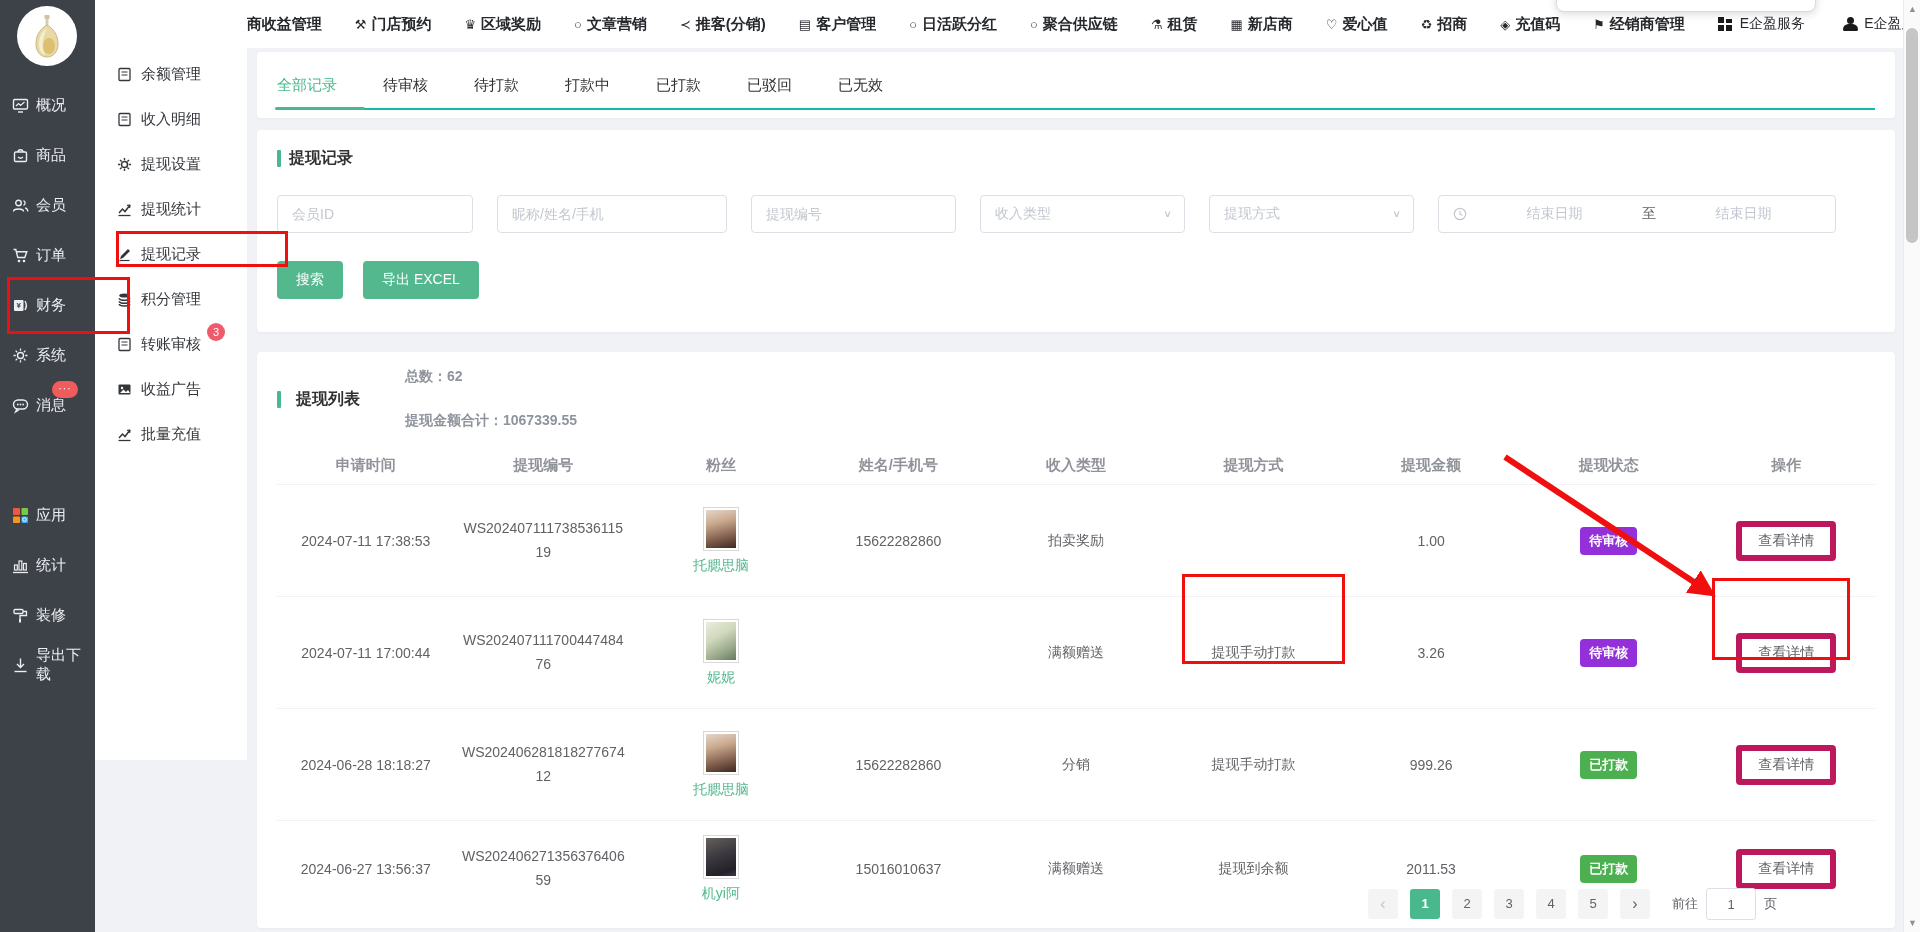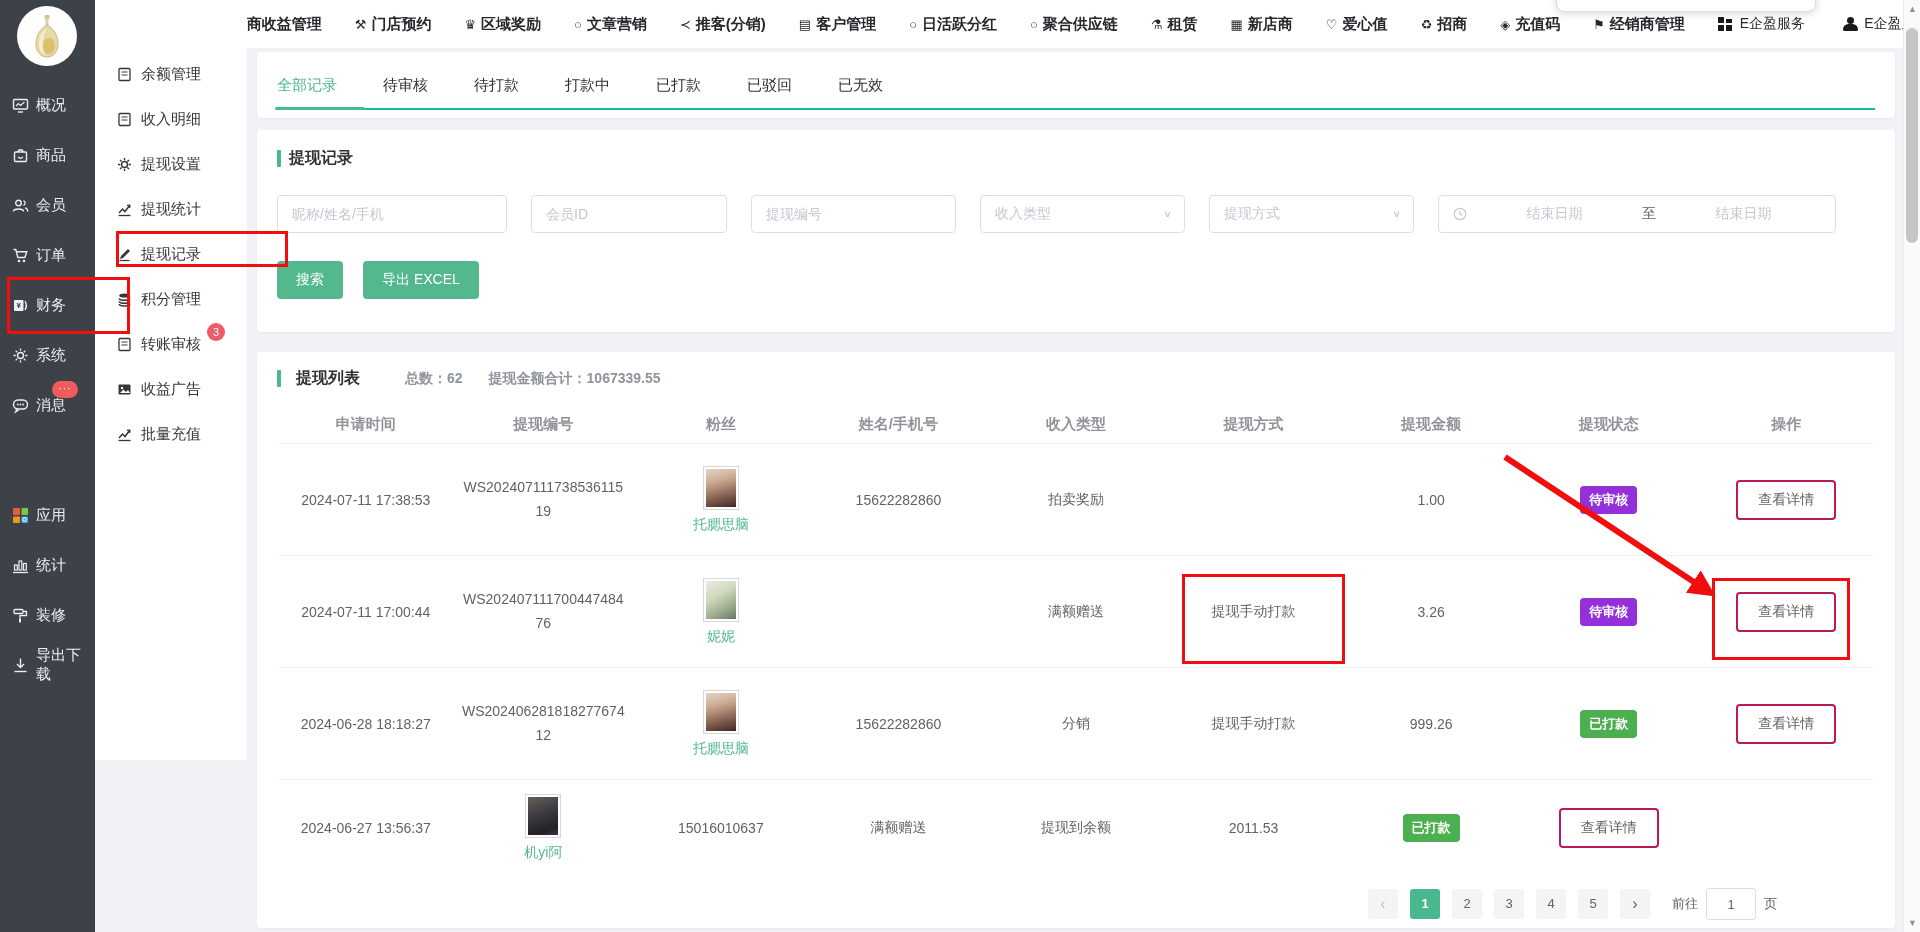"昵称/姓名/手机" input.f-input { order: before "会员ID" -> after "会员ID" }
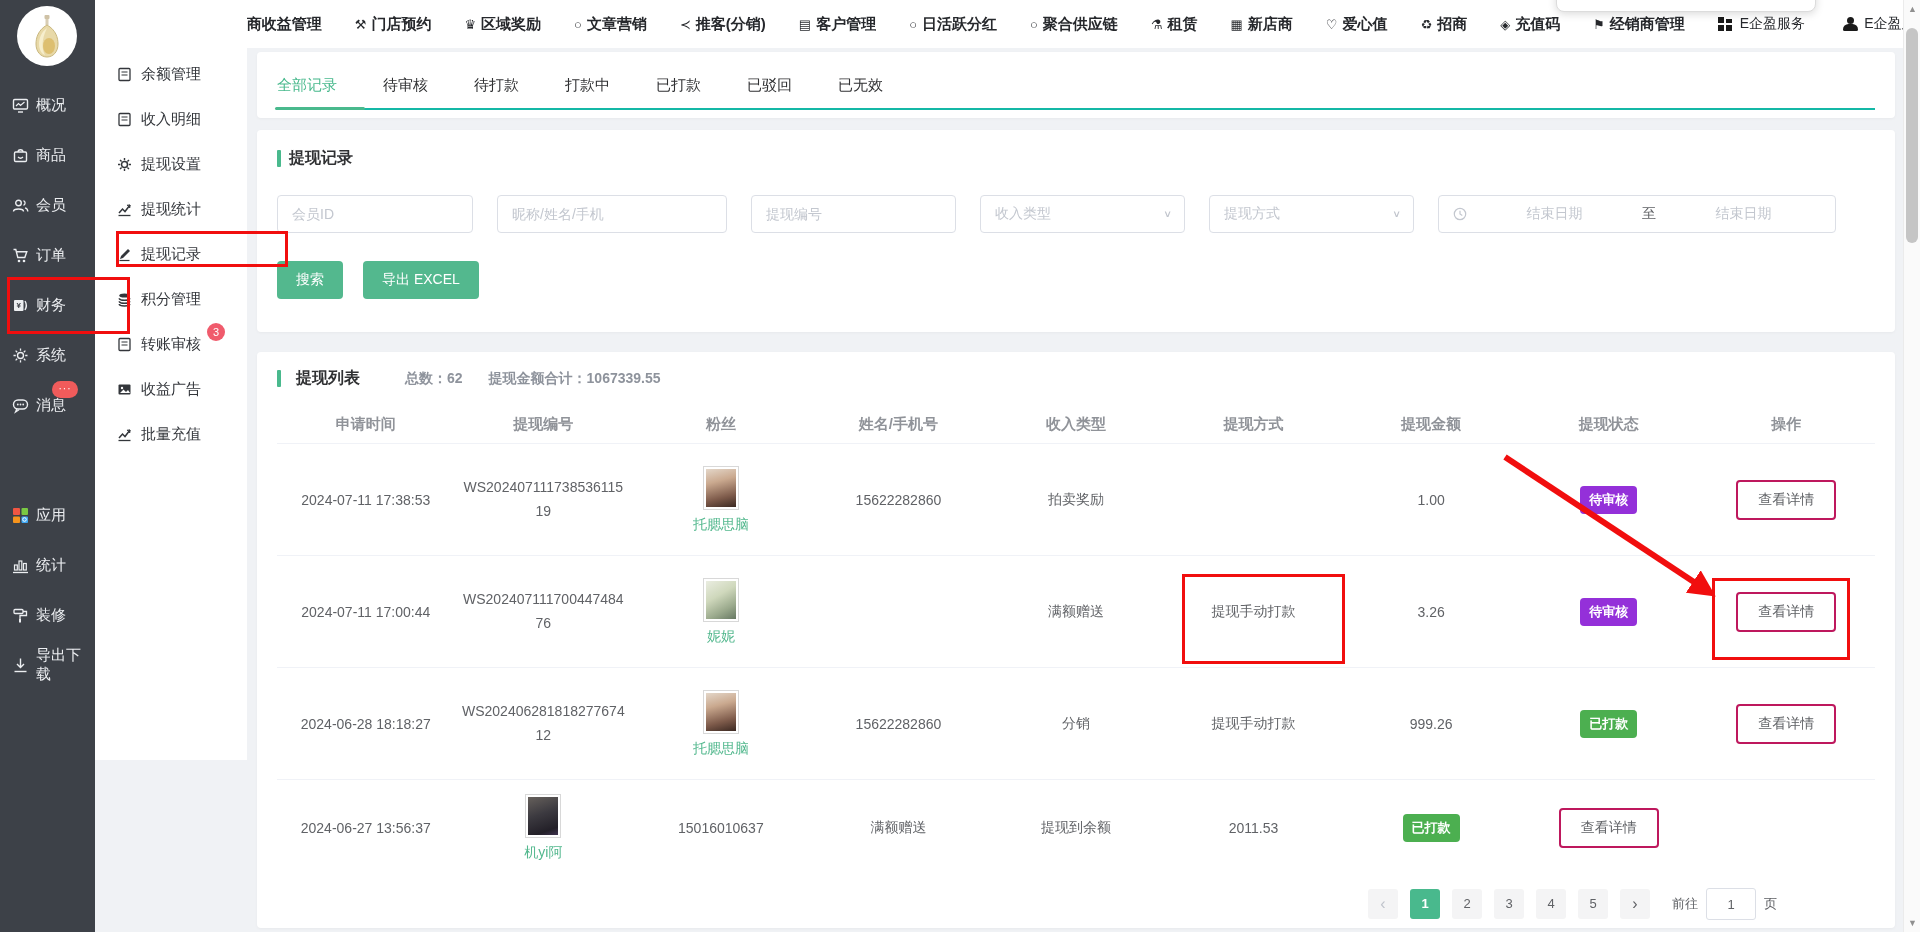"总数：62" .stats { flex-direction: none -> column }
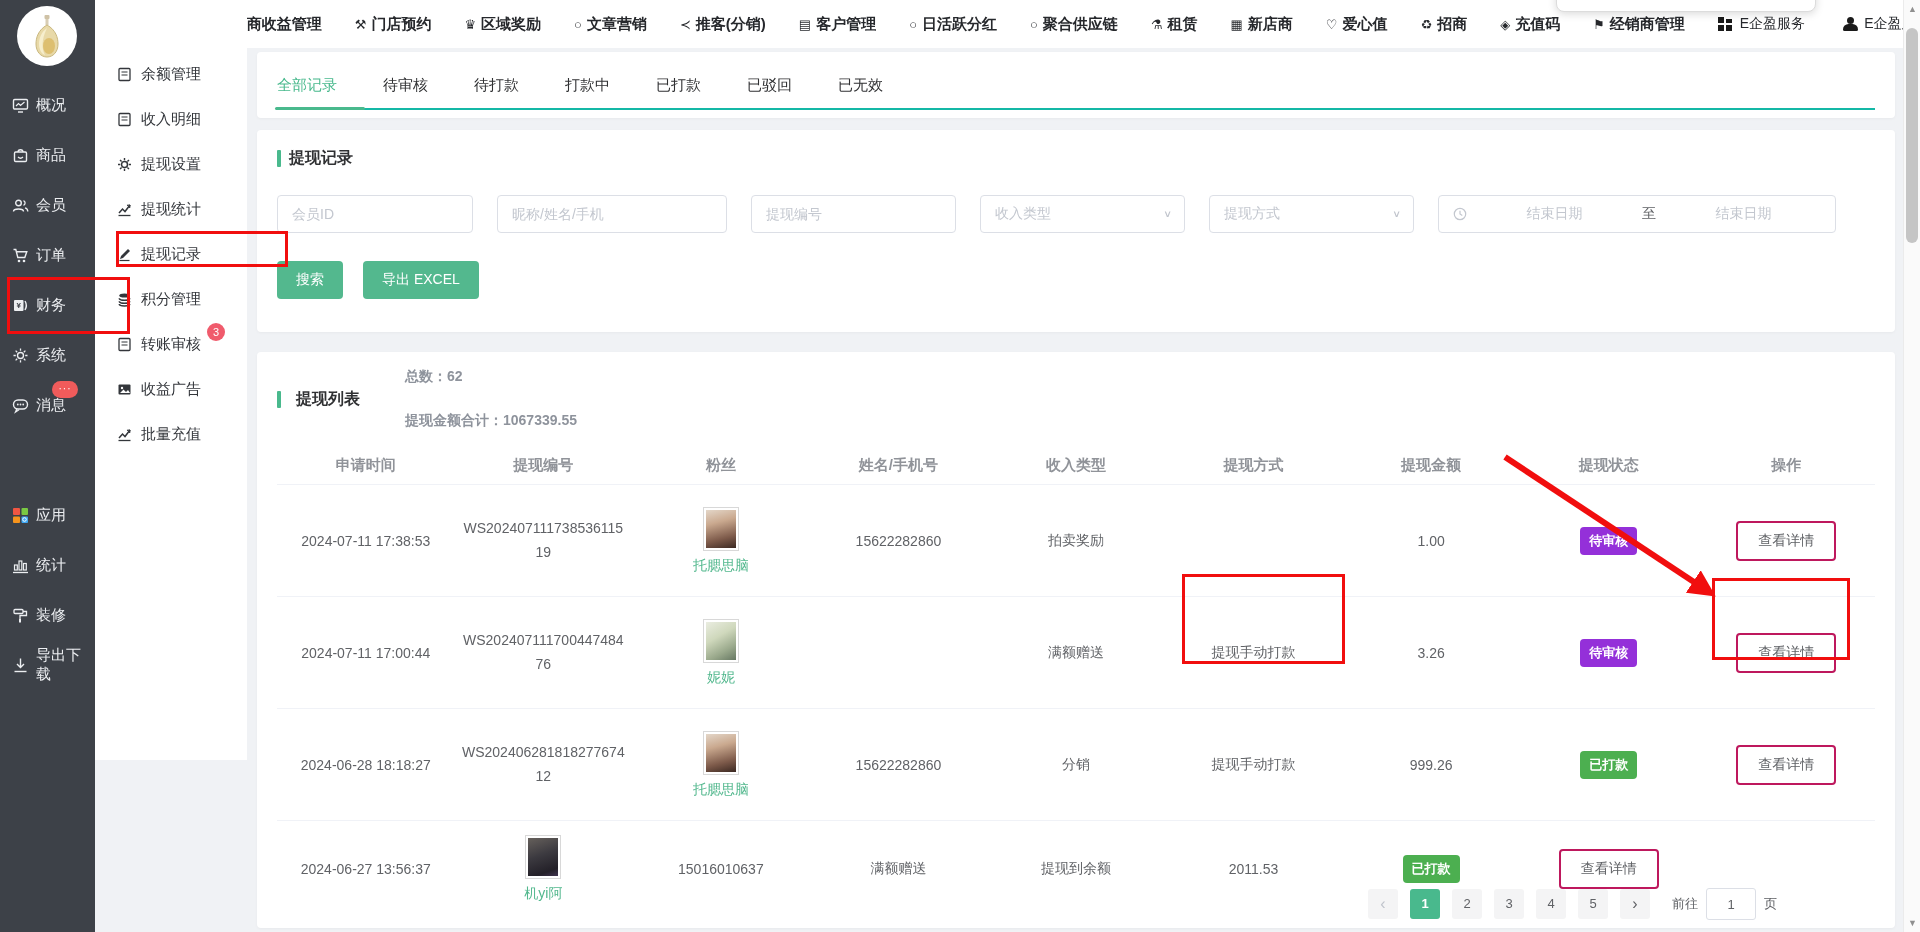"查看详情" .btn-detail { border: 2px solid #be185d -> 6px solid #be185d }
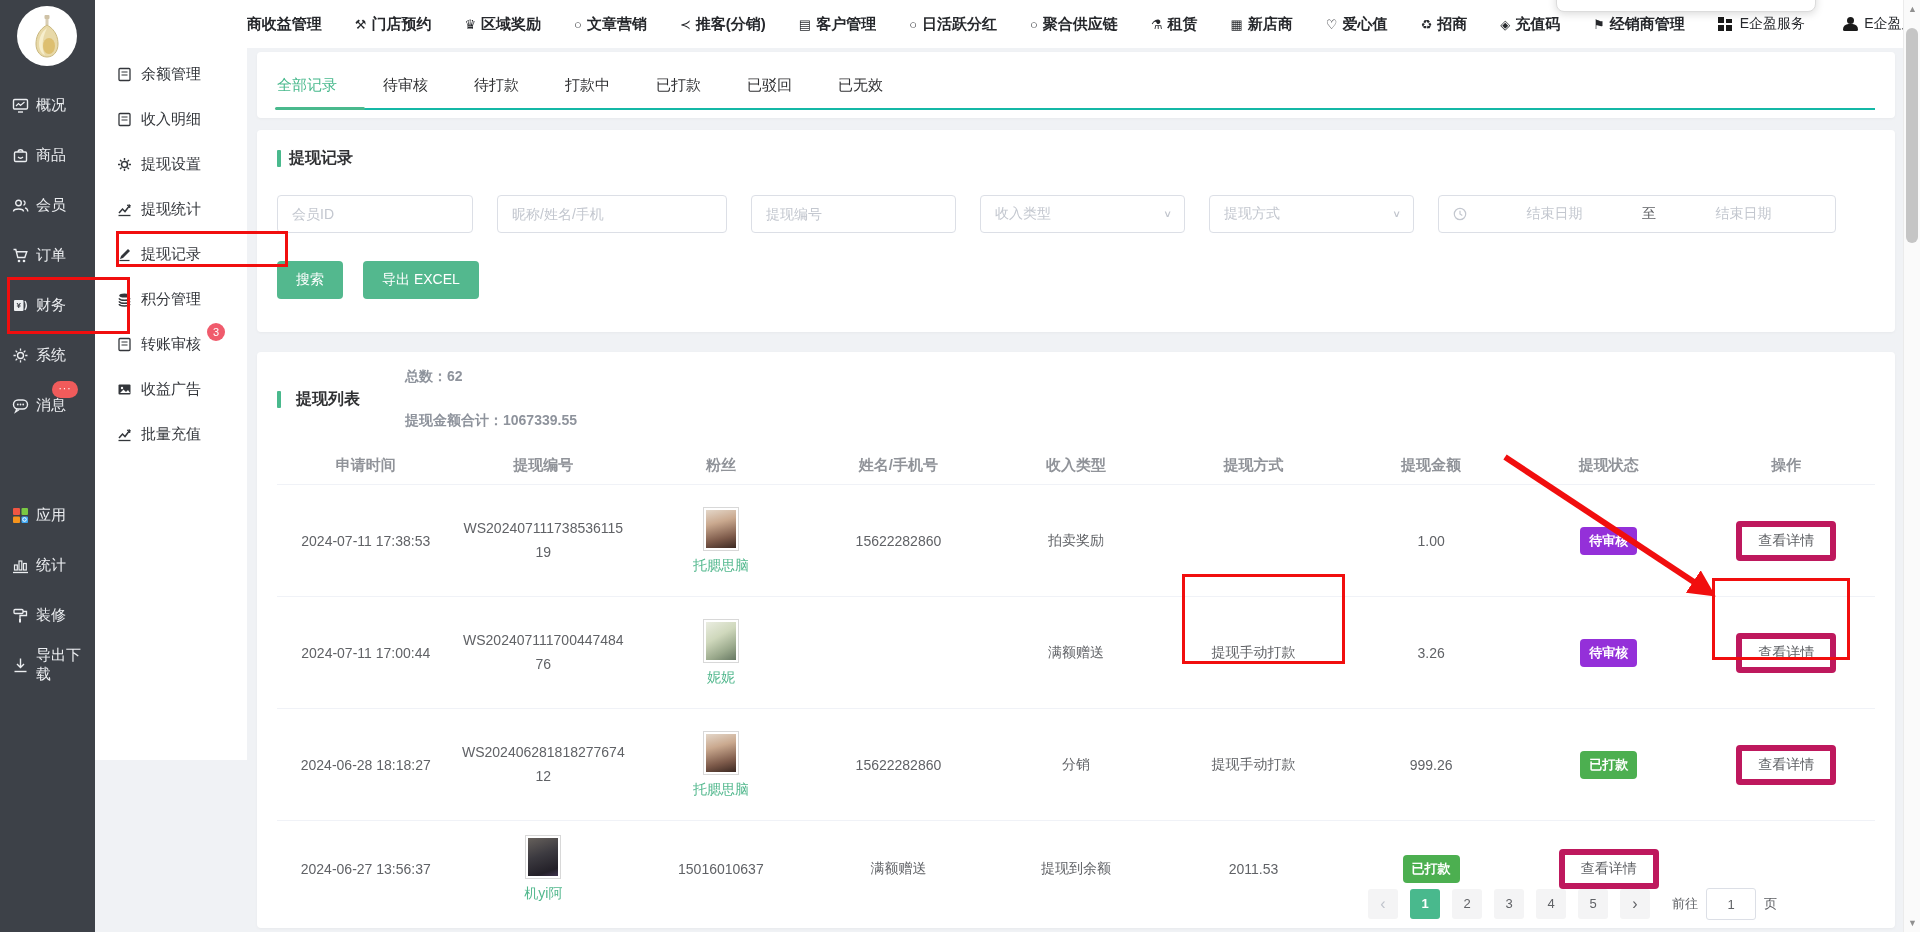"WS20240627135637640659" div.cell { html: none -> <div>WS20240627135637640659</div> }
